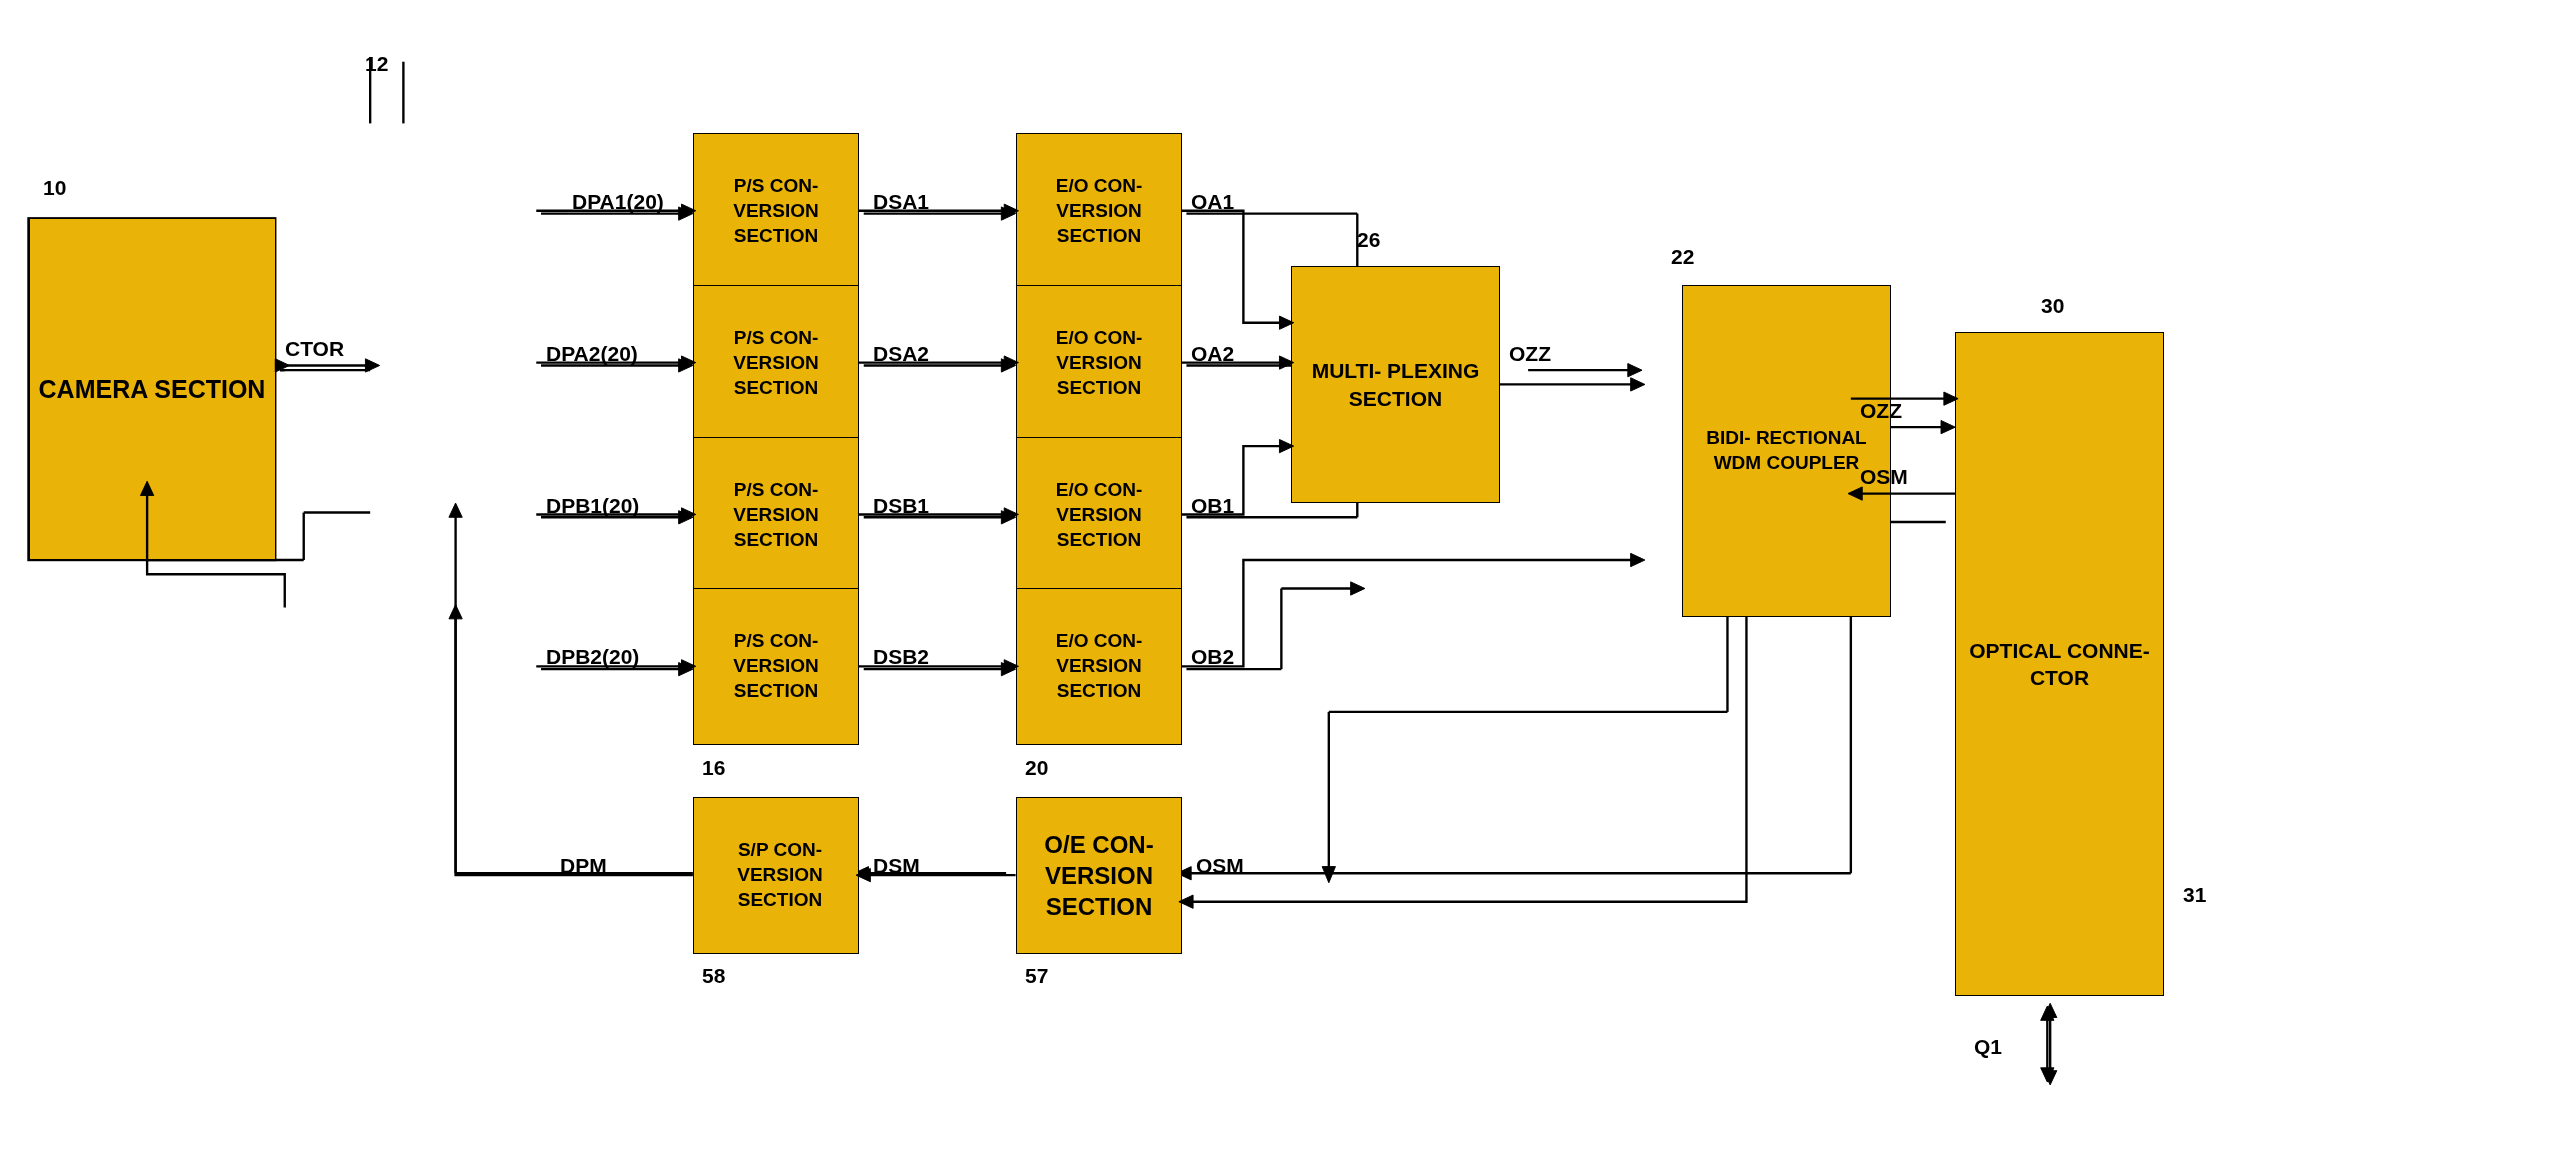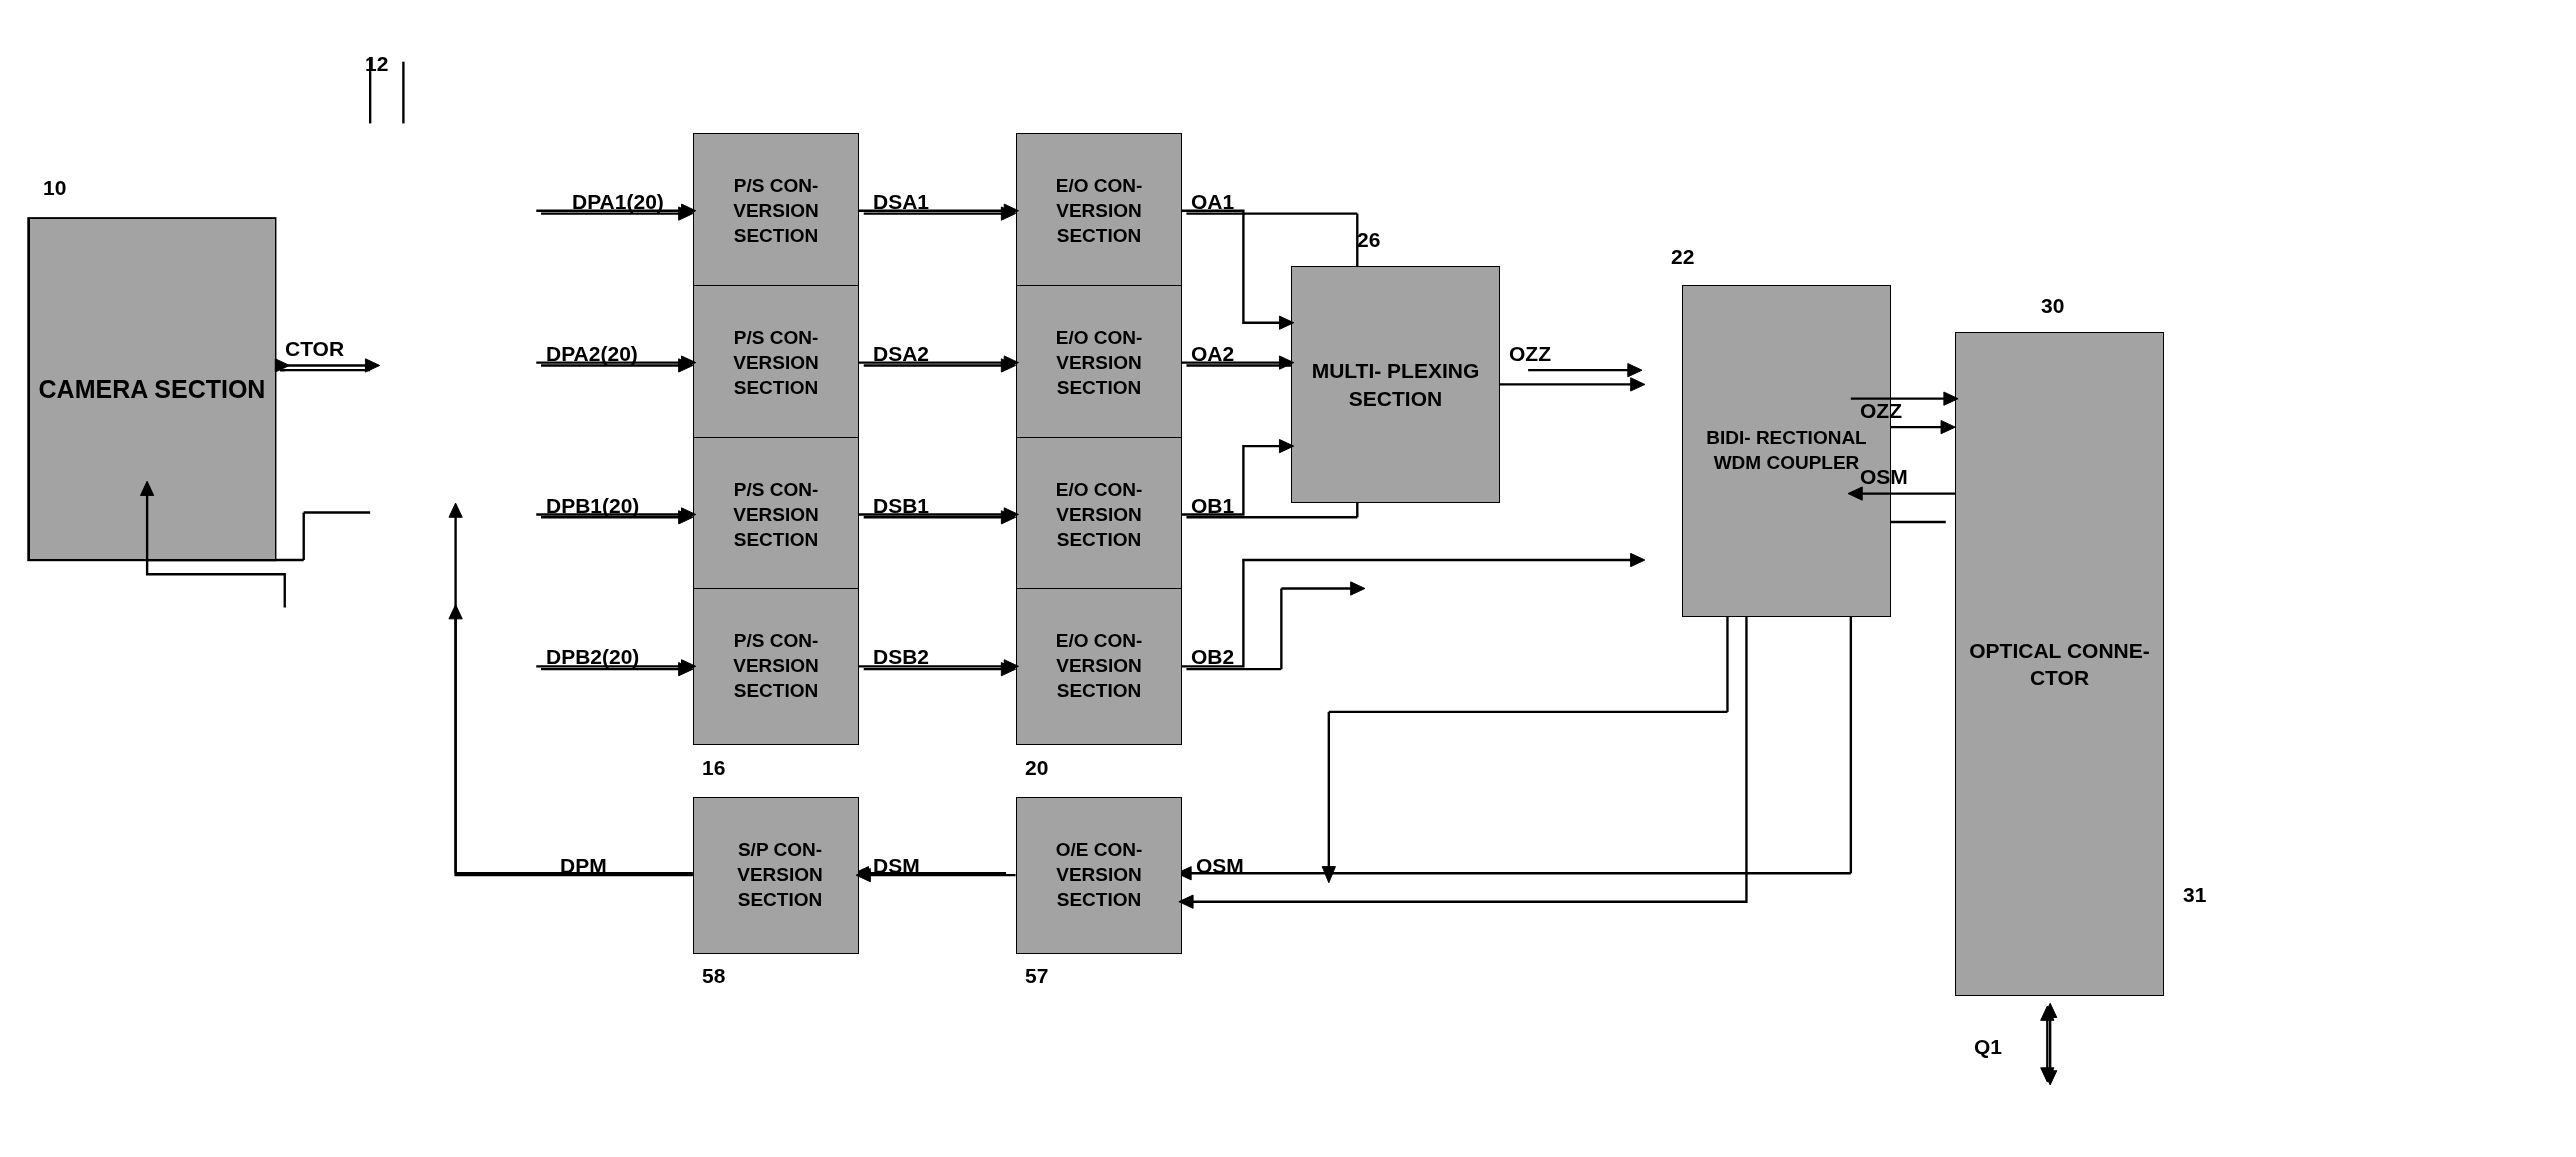"P/S CON- VERSION SECTION" .block { background: #a3a3a3 -> #eab308 }
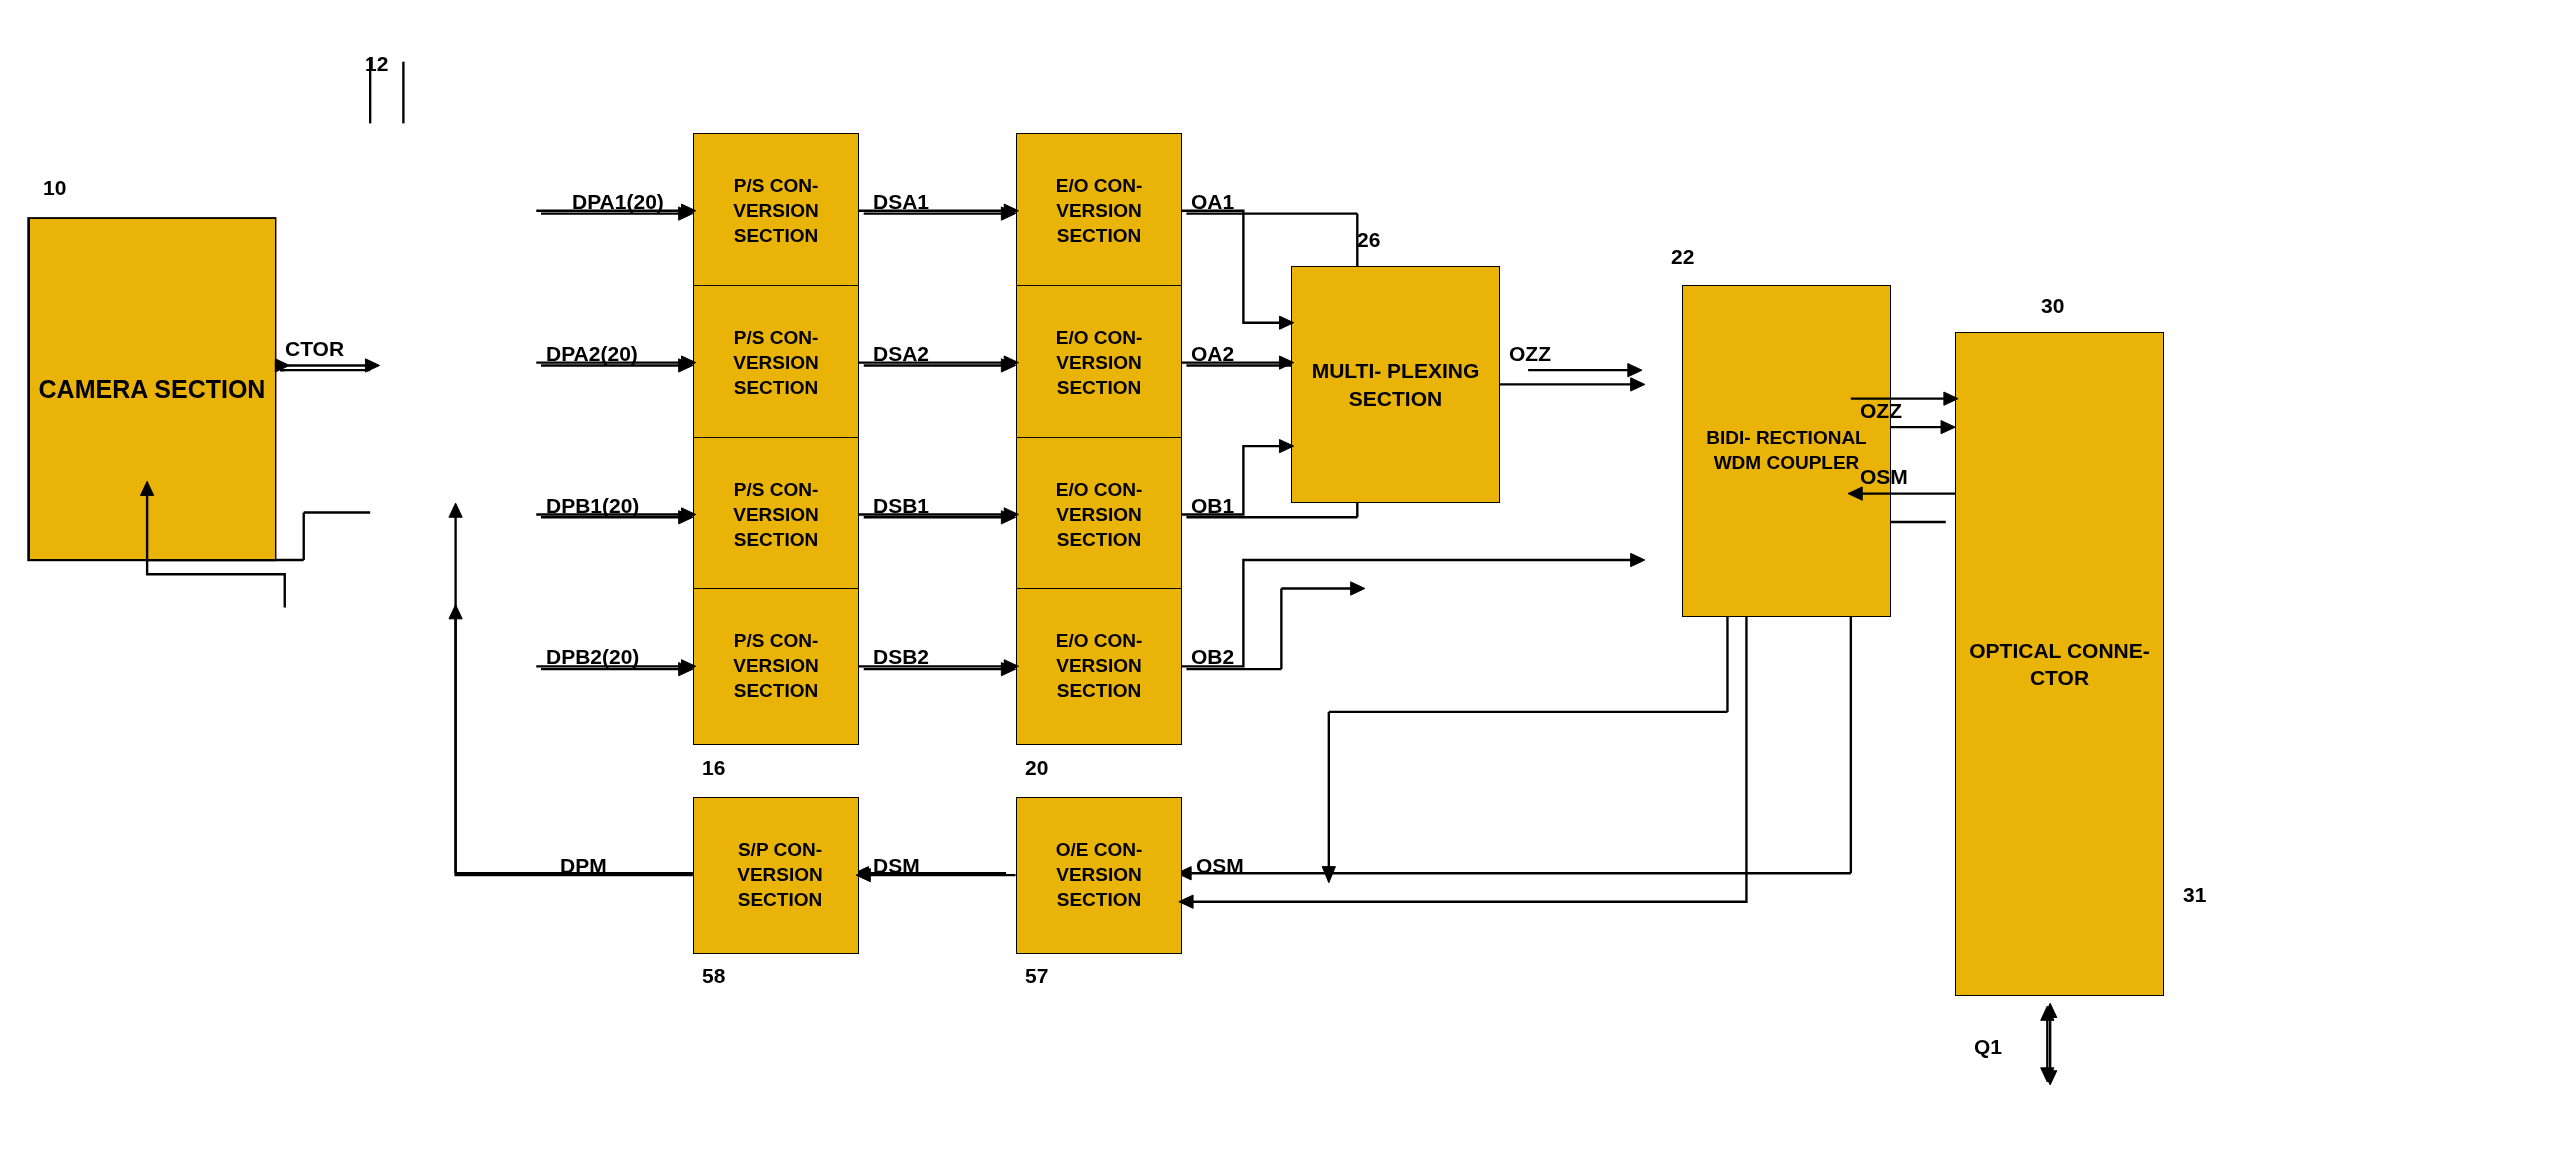"O/E CON- VERSION SECTION" div.block { font-size: 19px -> 24px }
